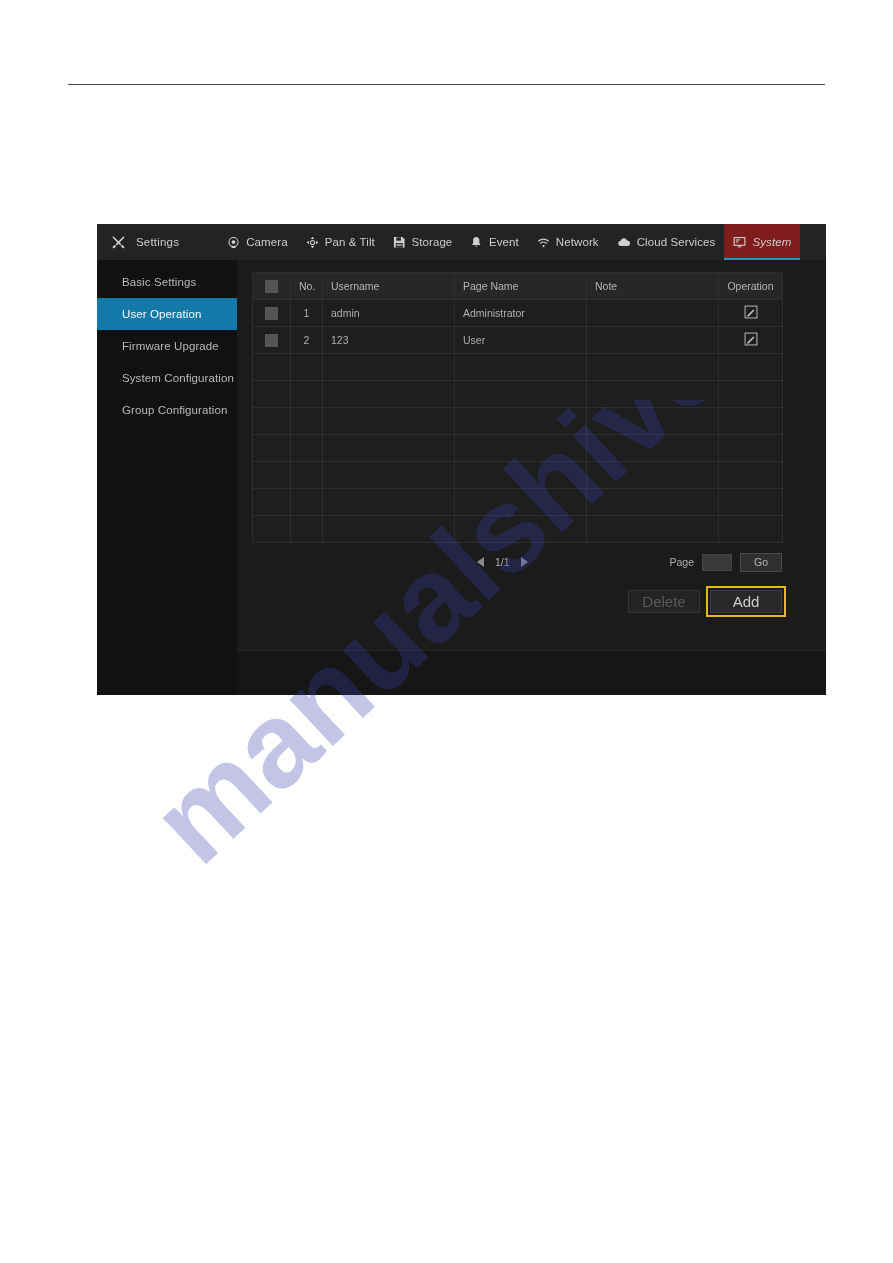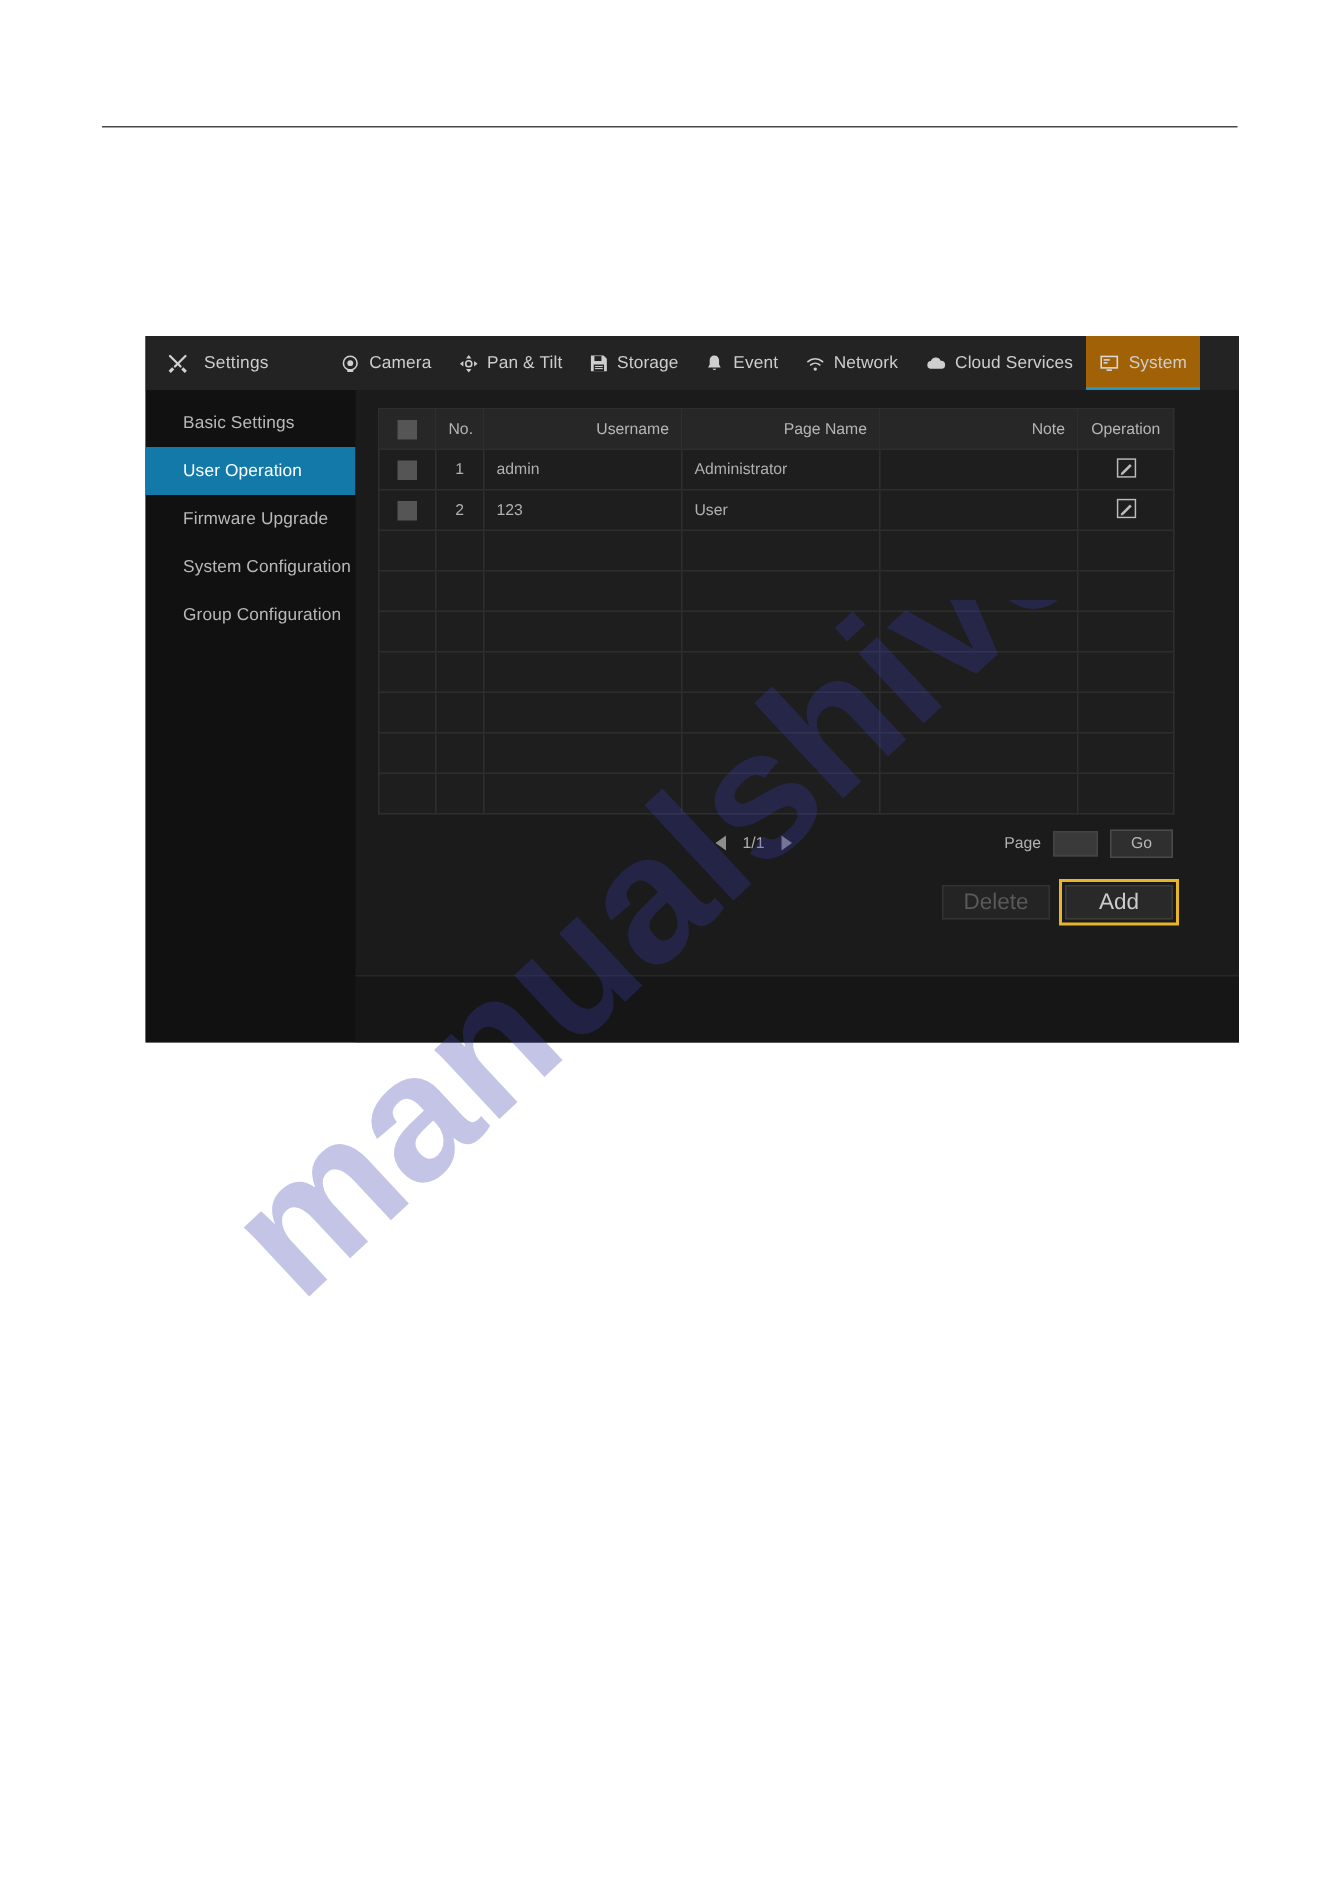"System" .tab.active { background: #a16207 -> #7f1d1d; font-style: none -> italic }
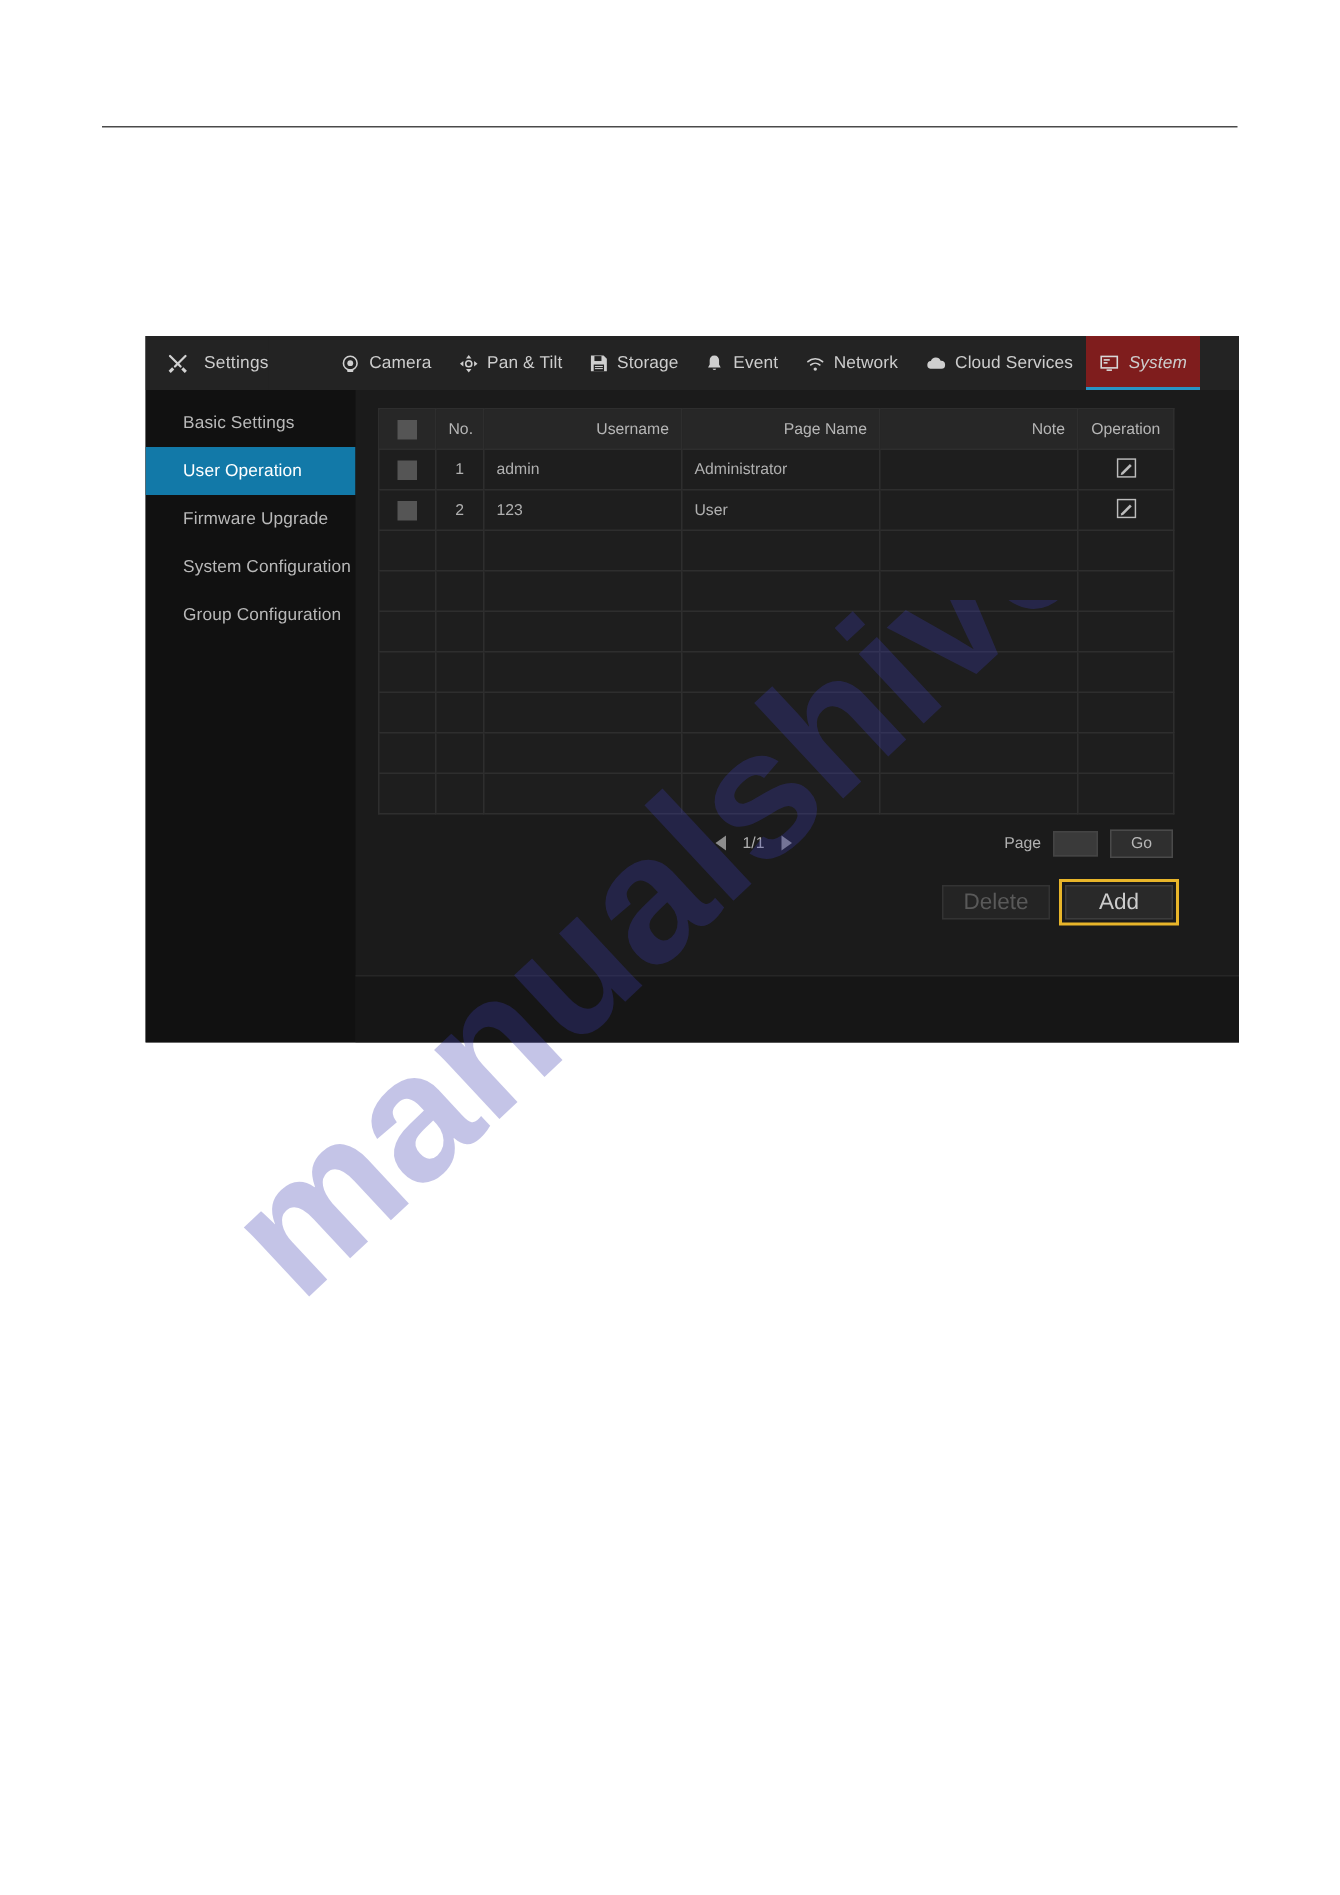"Username" table.usertable thead th { text-align: right -> none }
